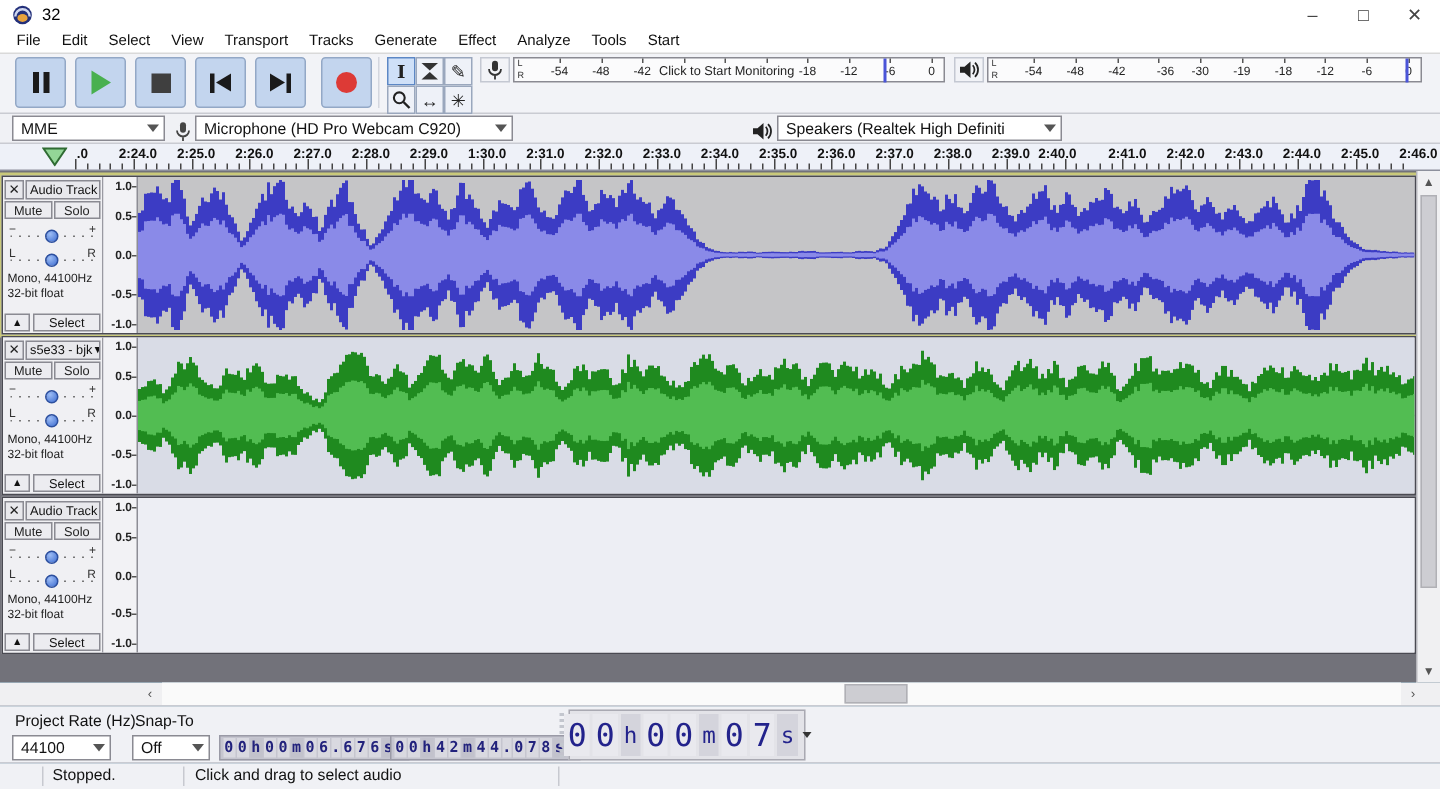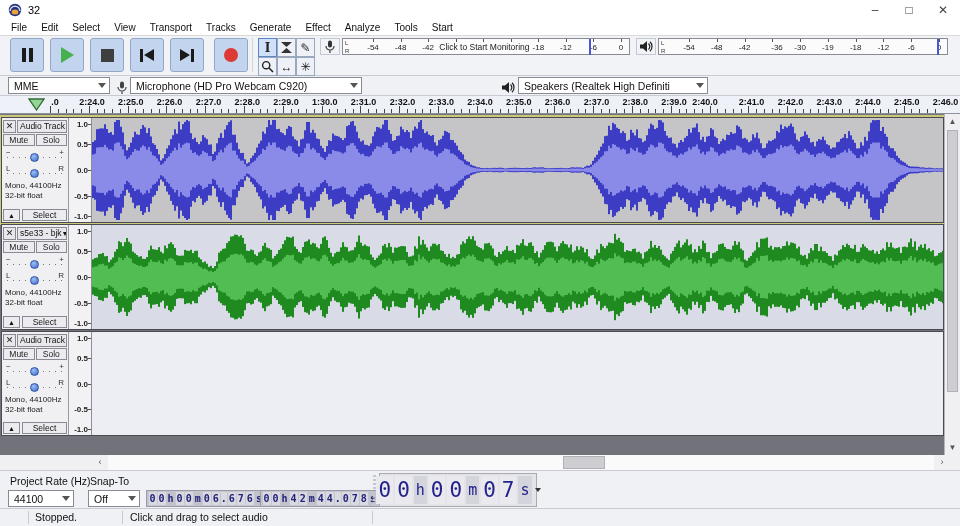"Microphone (HD Pro Webcam C920)" div.combo { width: 232px -> 212px }
